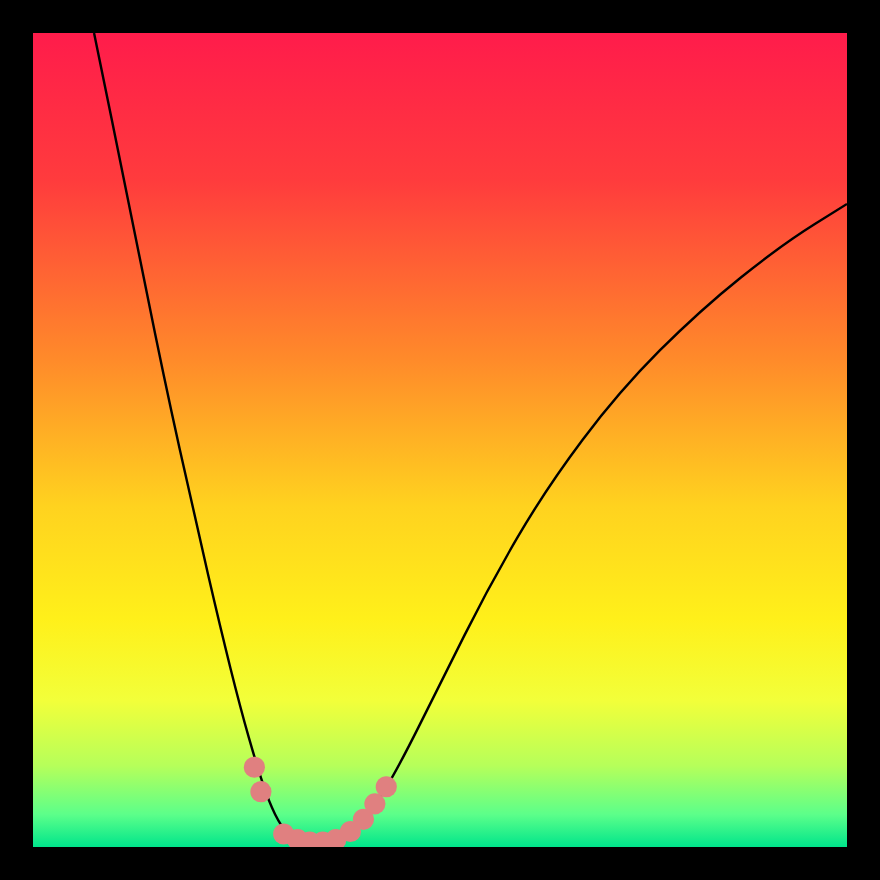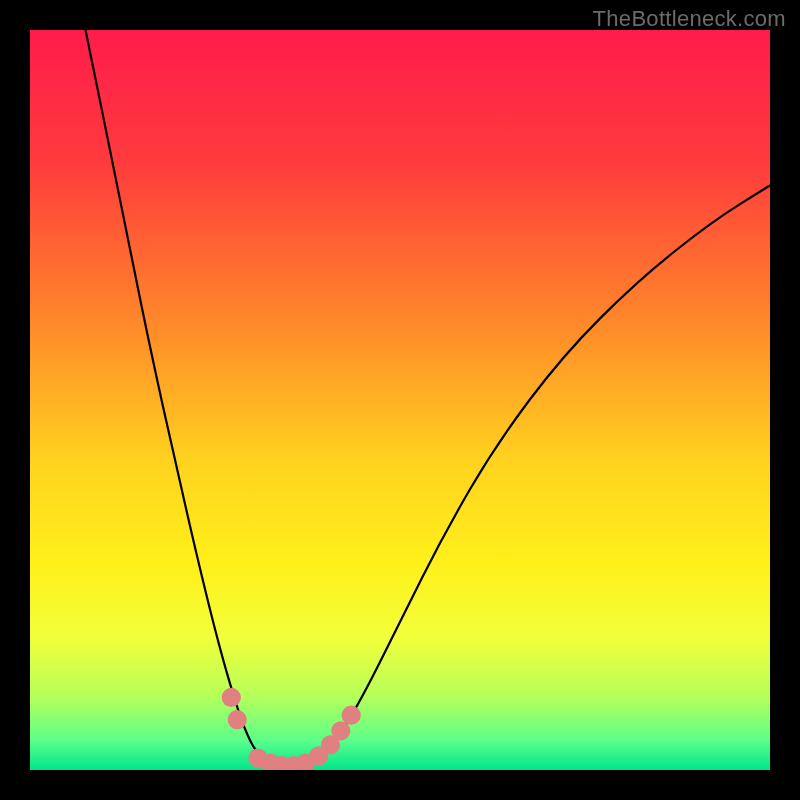"TheBottleneck.com" div.watermark { html: <div>TheBottleneck.com</div> -> none }
